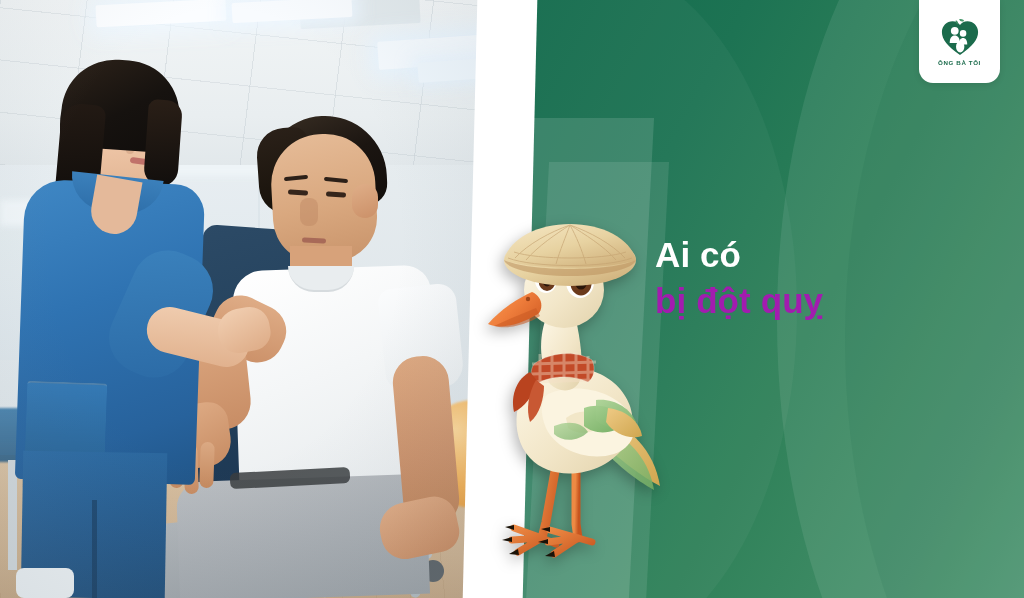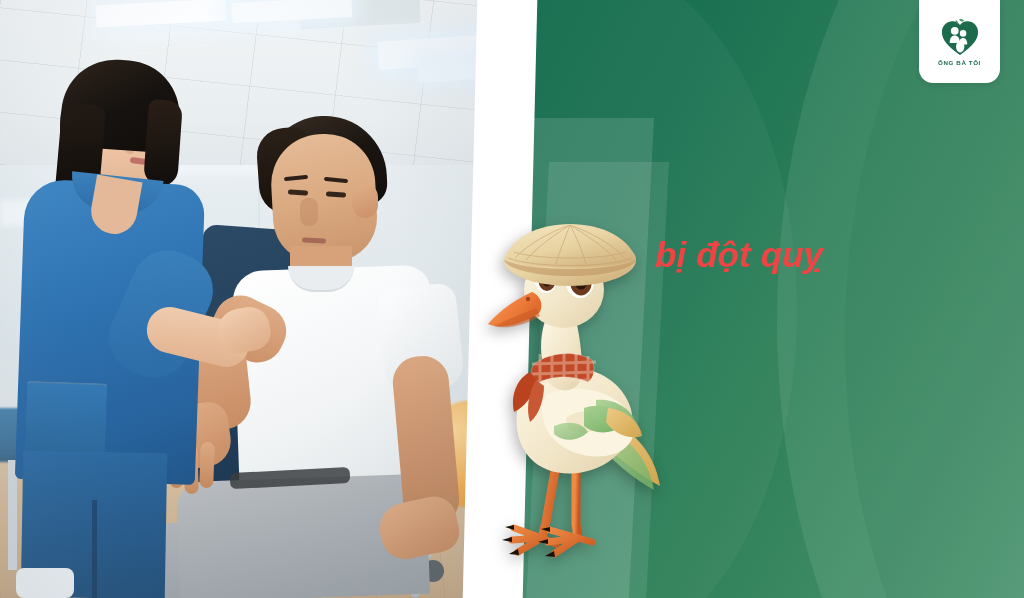"Ai có" span.hl-line { html: none -> <span>Ai có</span> }
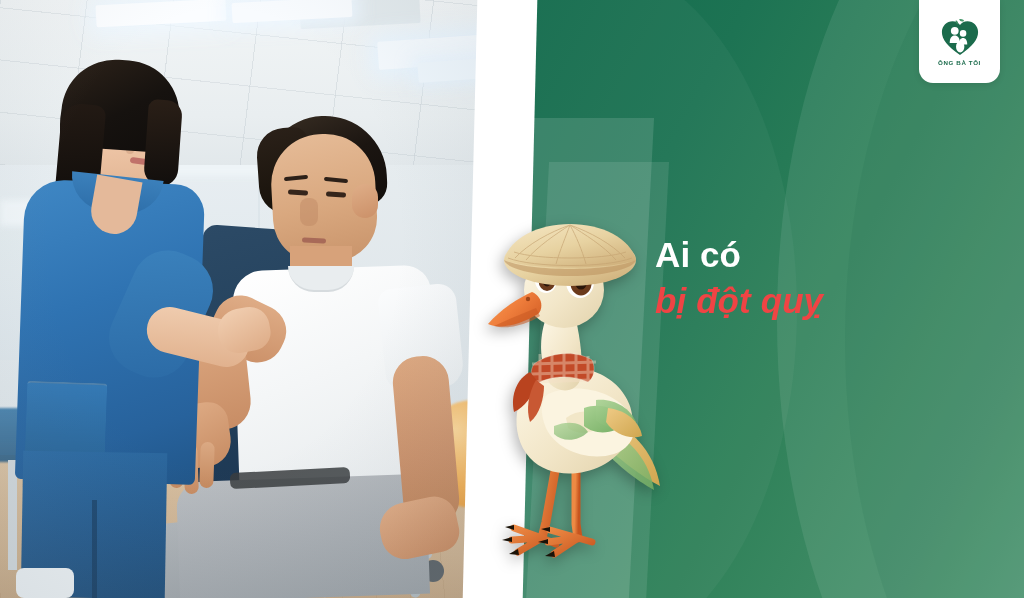"bị đột quỵ" .hl-cream { color: #ef4444 -> #a21caf; font-style: italic -> none }
